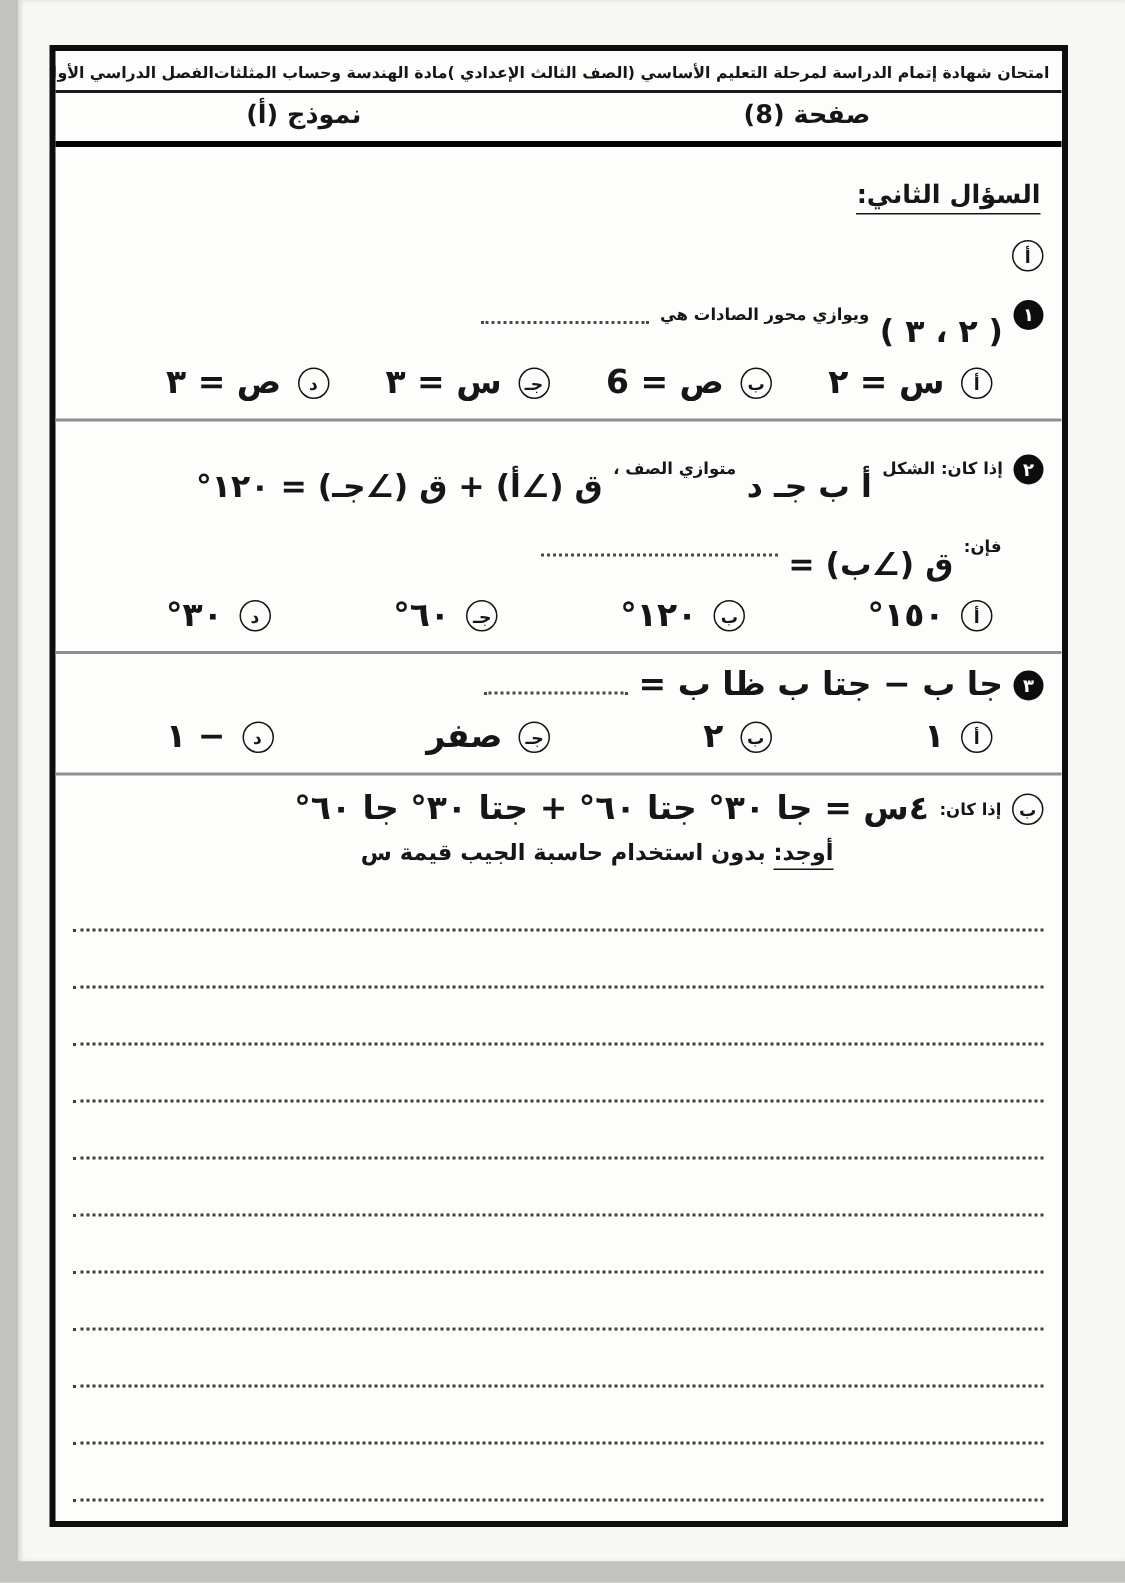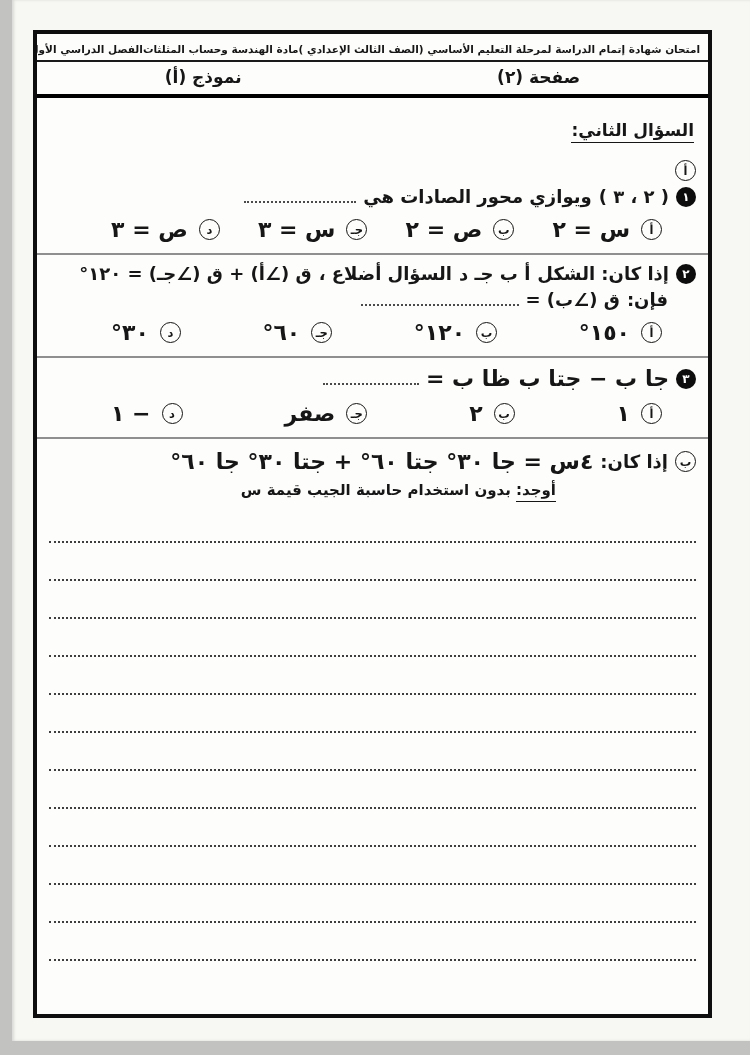"صفحة (٢)" span { text: ٢ -> 8 }
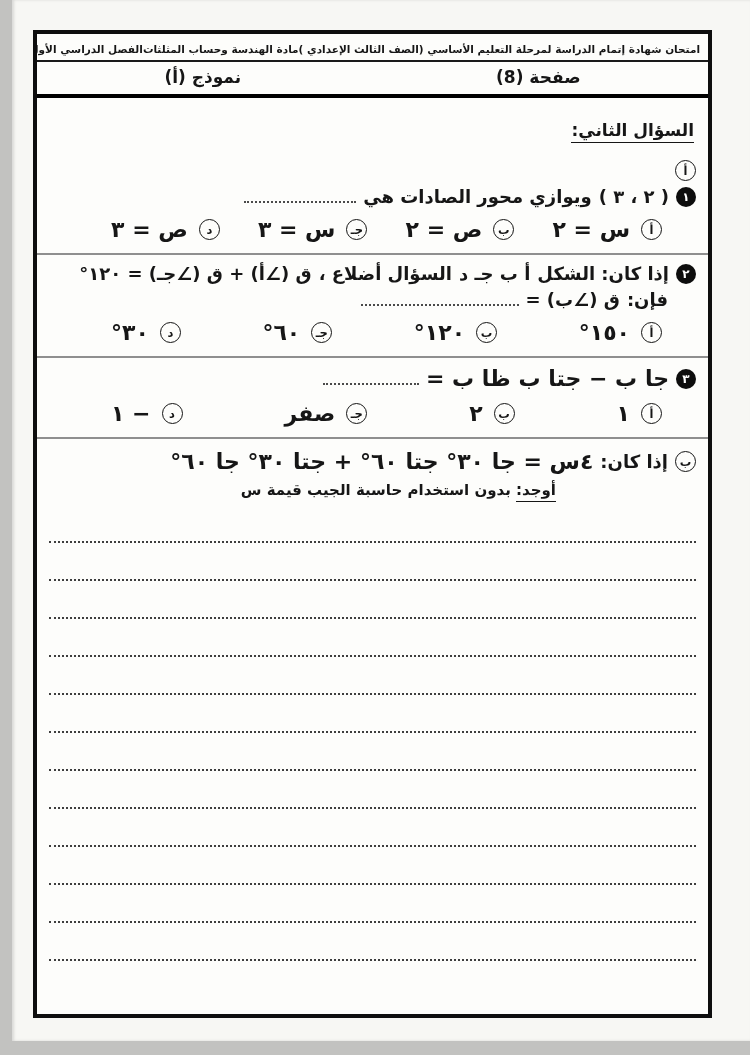"ويوازي محور الصادات هي" .qtext { font-size: 18px -> 11px }
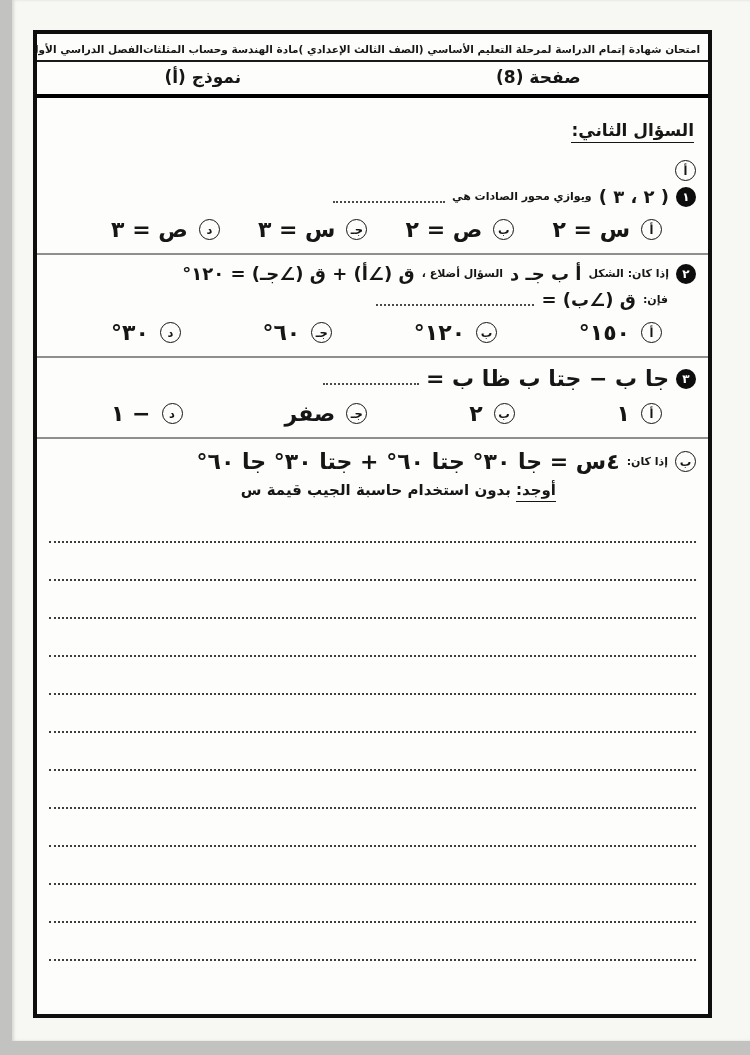"( ٢ ، ٣ )" .math-sm { font-size: 18px -> 21px; margin-top: none -> 23px }
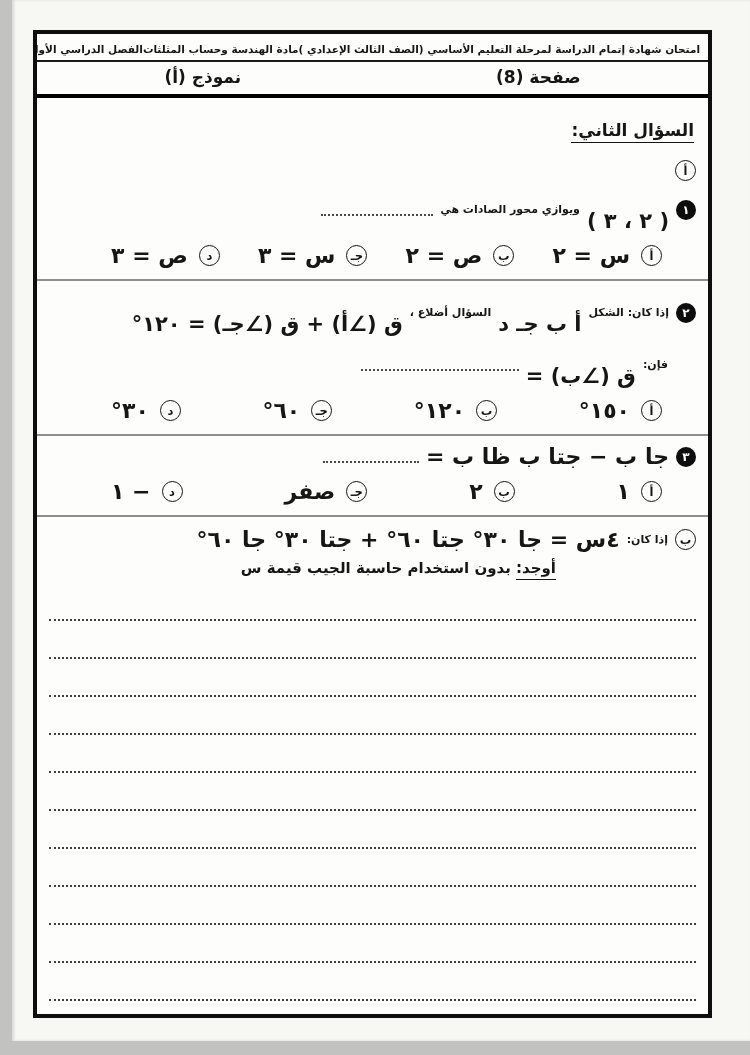"ص = ٢" span.math { text: ٢ -> 6 }
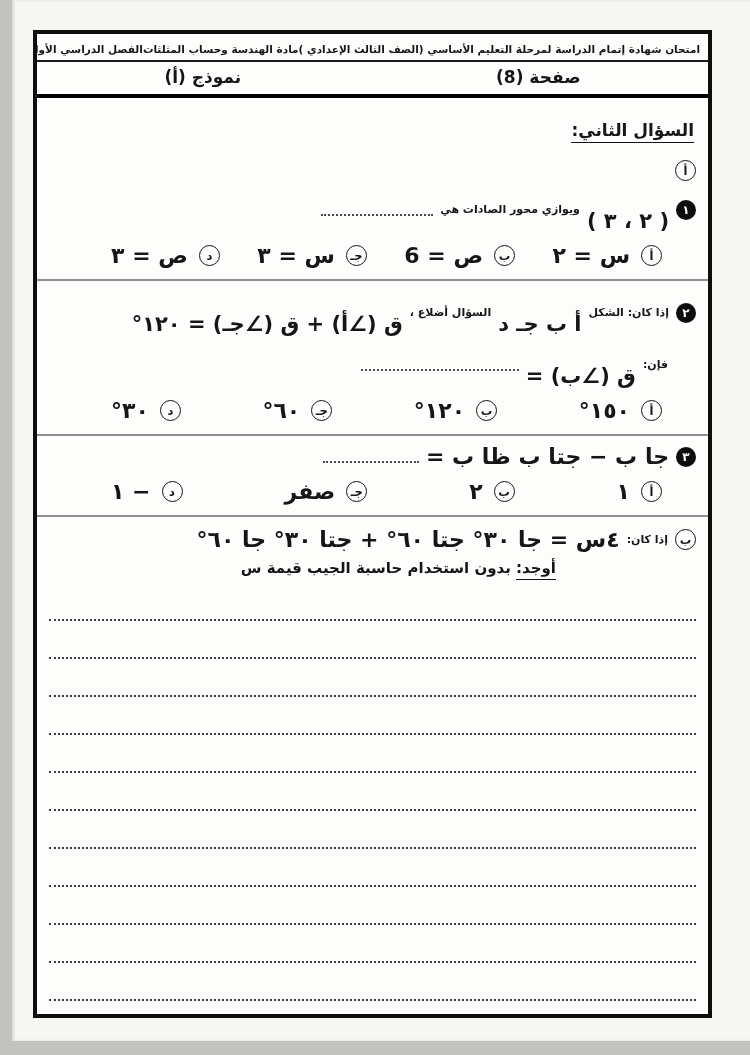"السؤال أضلاع ،" span.qtext { text: السؤال أضلاع -> متوازي الصف }
